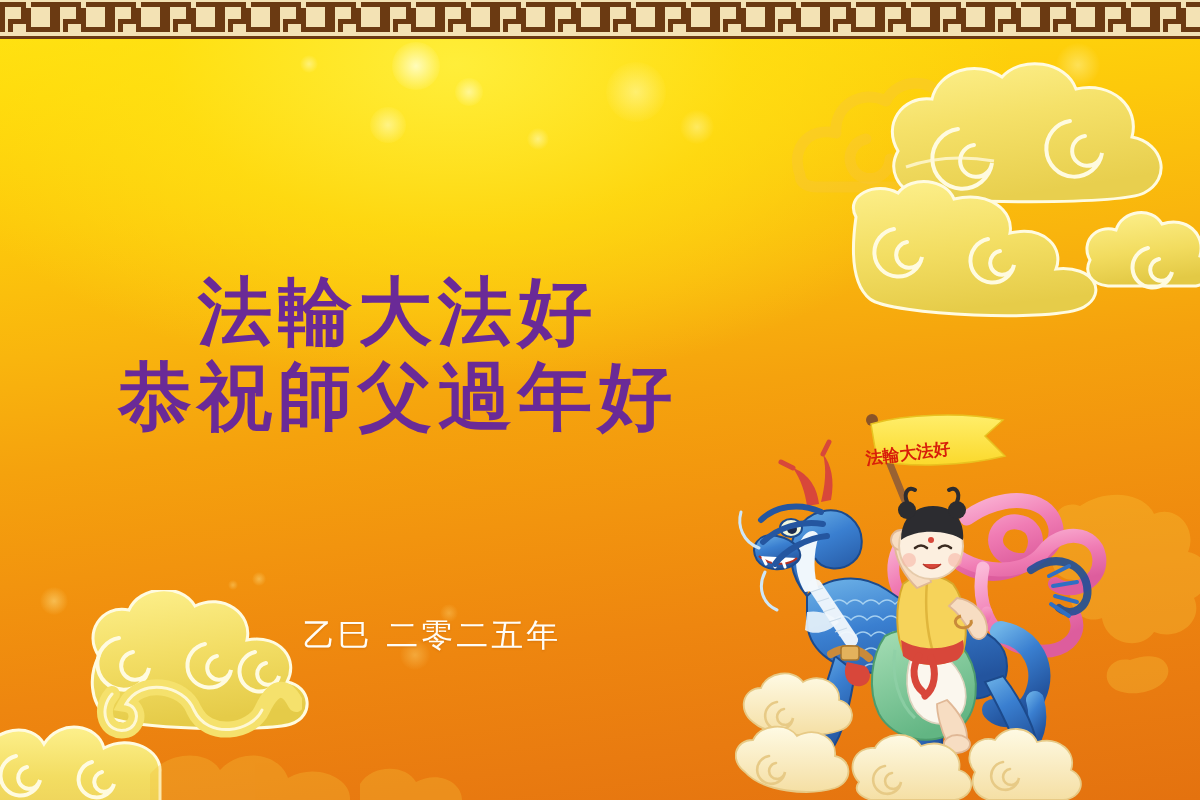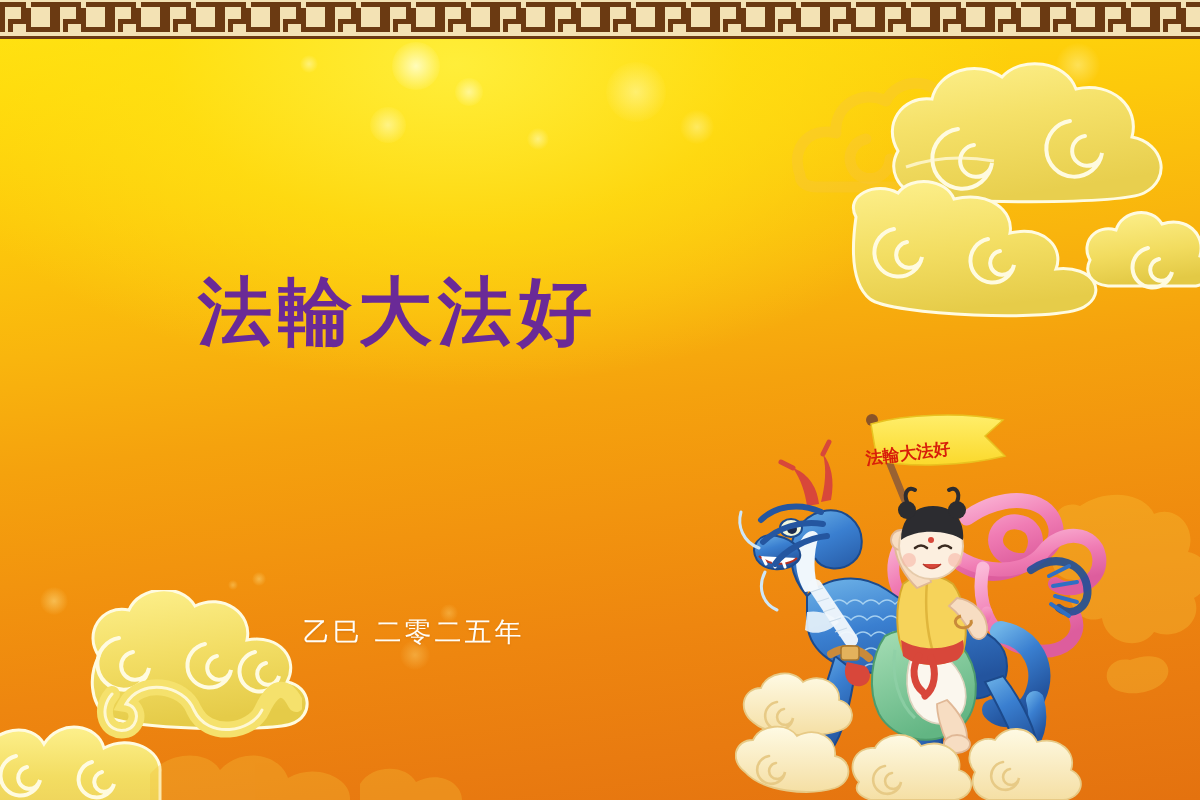"恭祝師父過年好" div.greet-2 { html: none -> <div>恭祝師父過年好</div> }
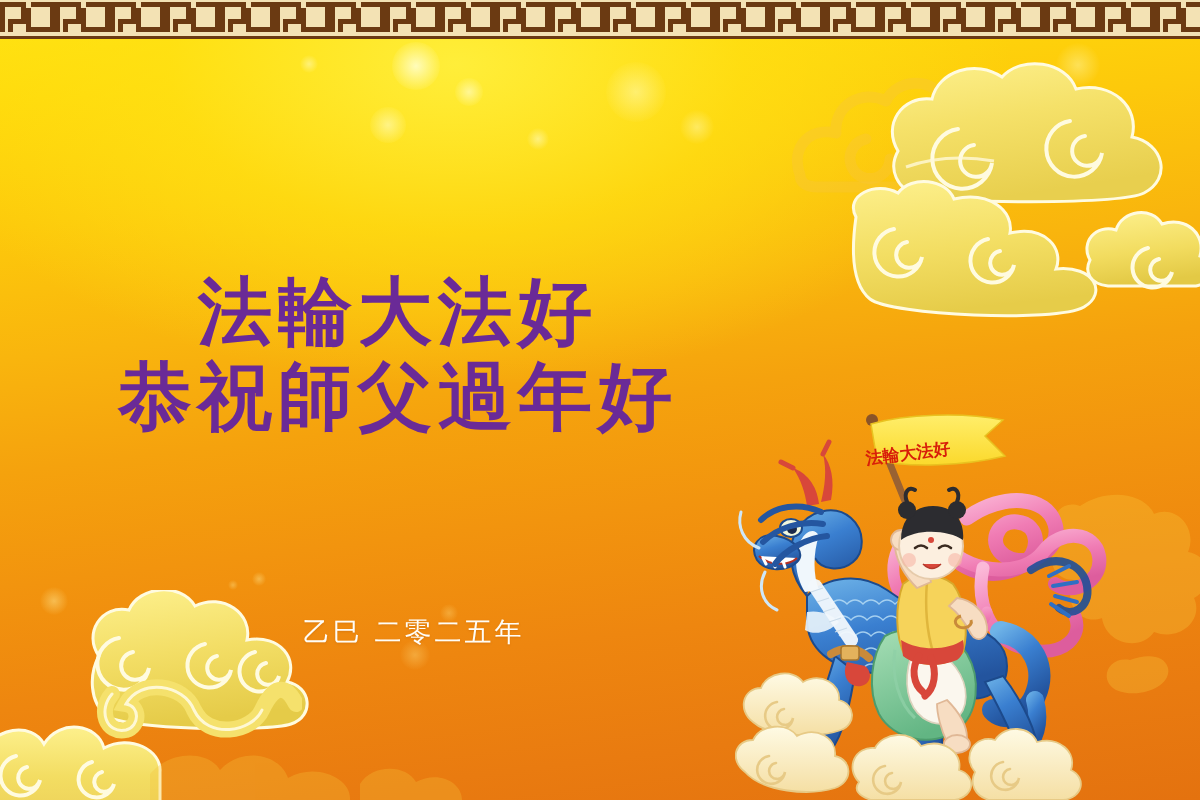"乙巳 二零二五年" .date-line { font-size: 27px -> 32px }
